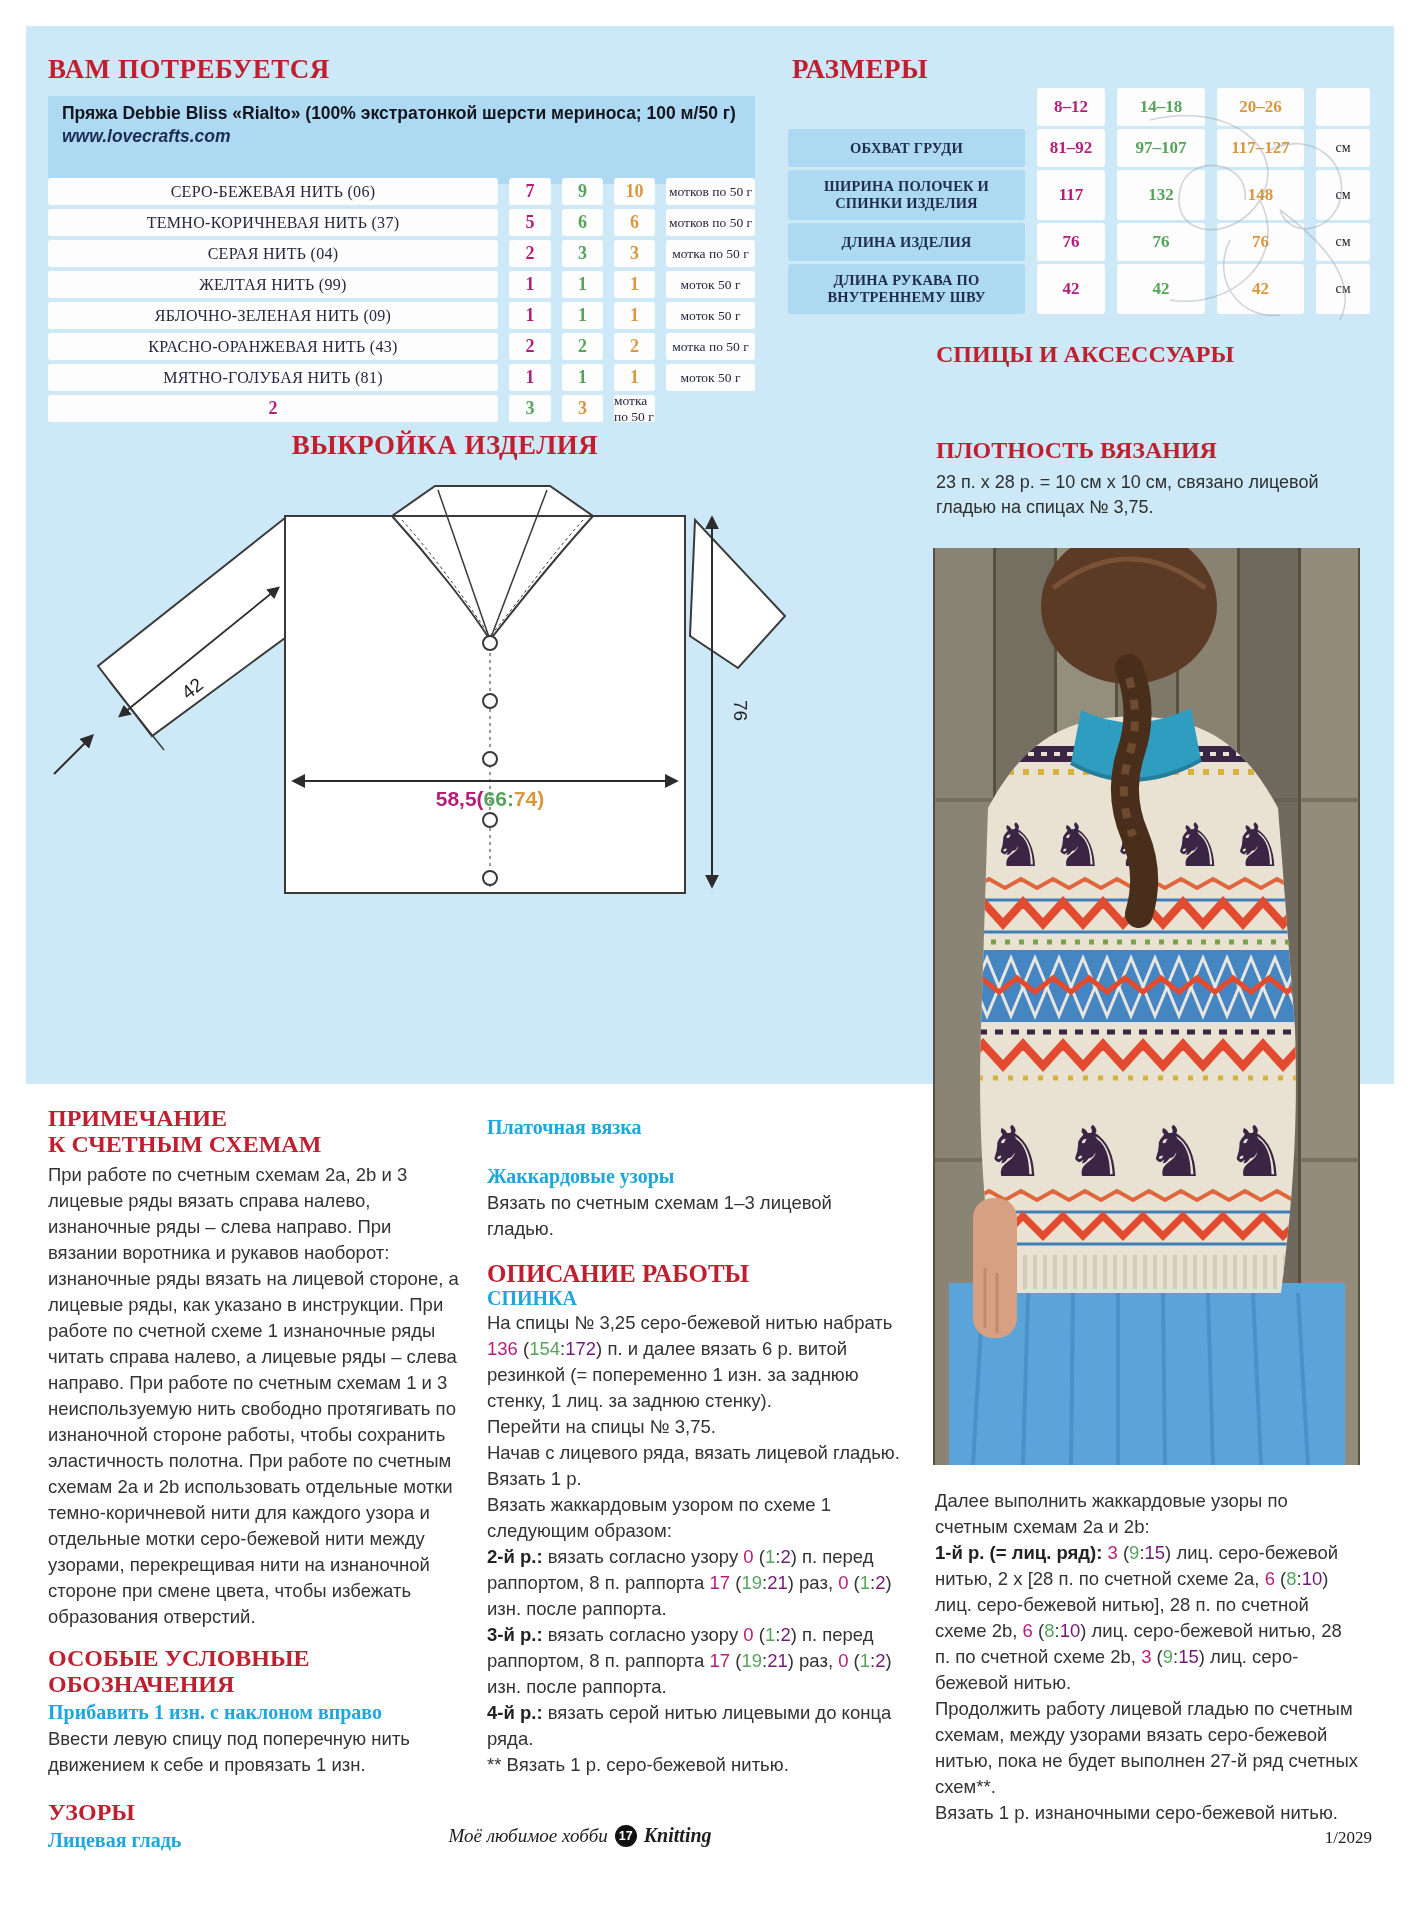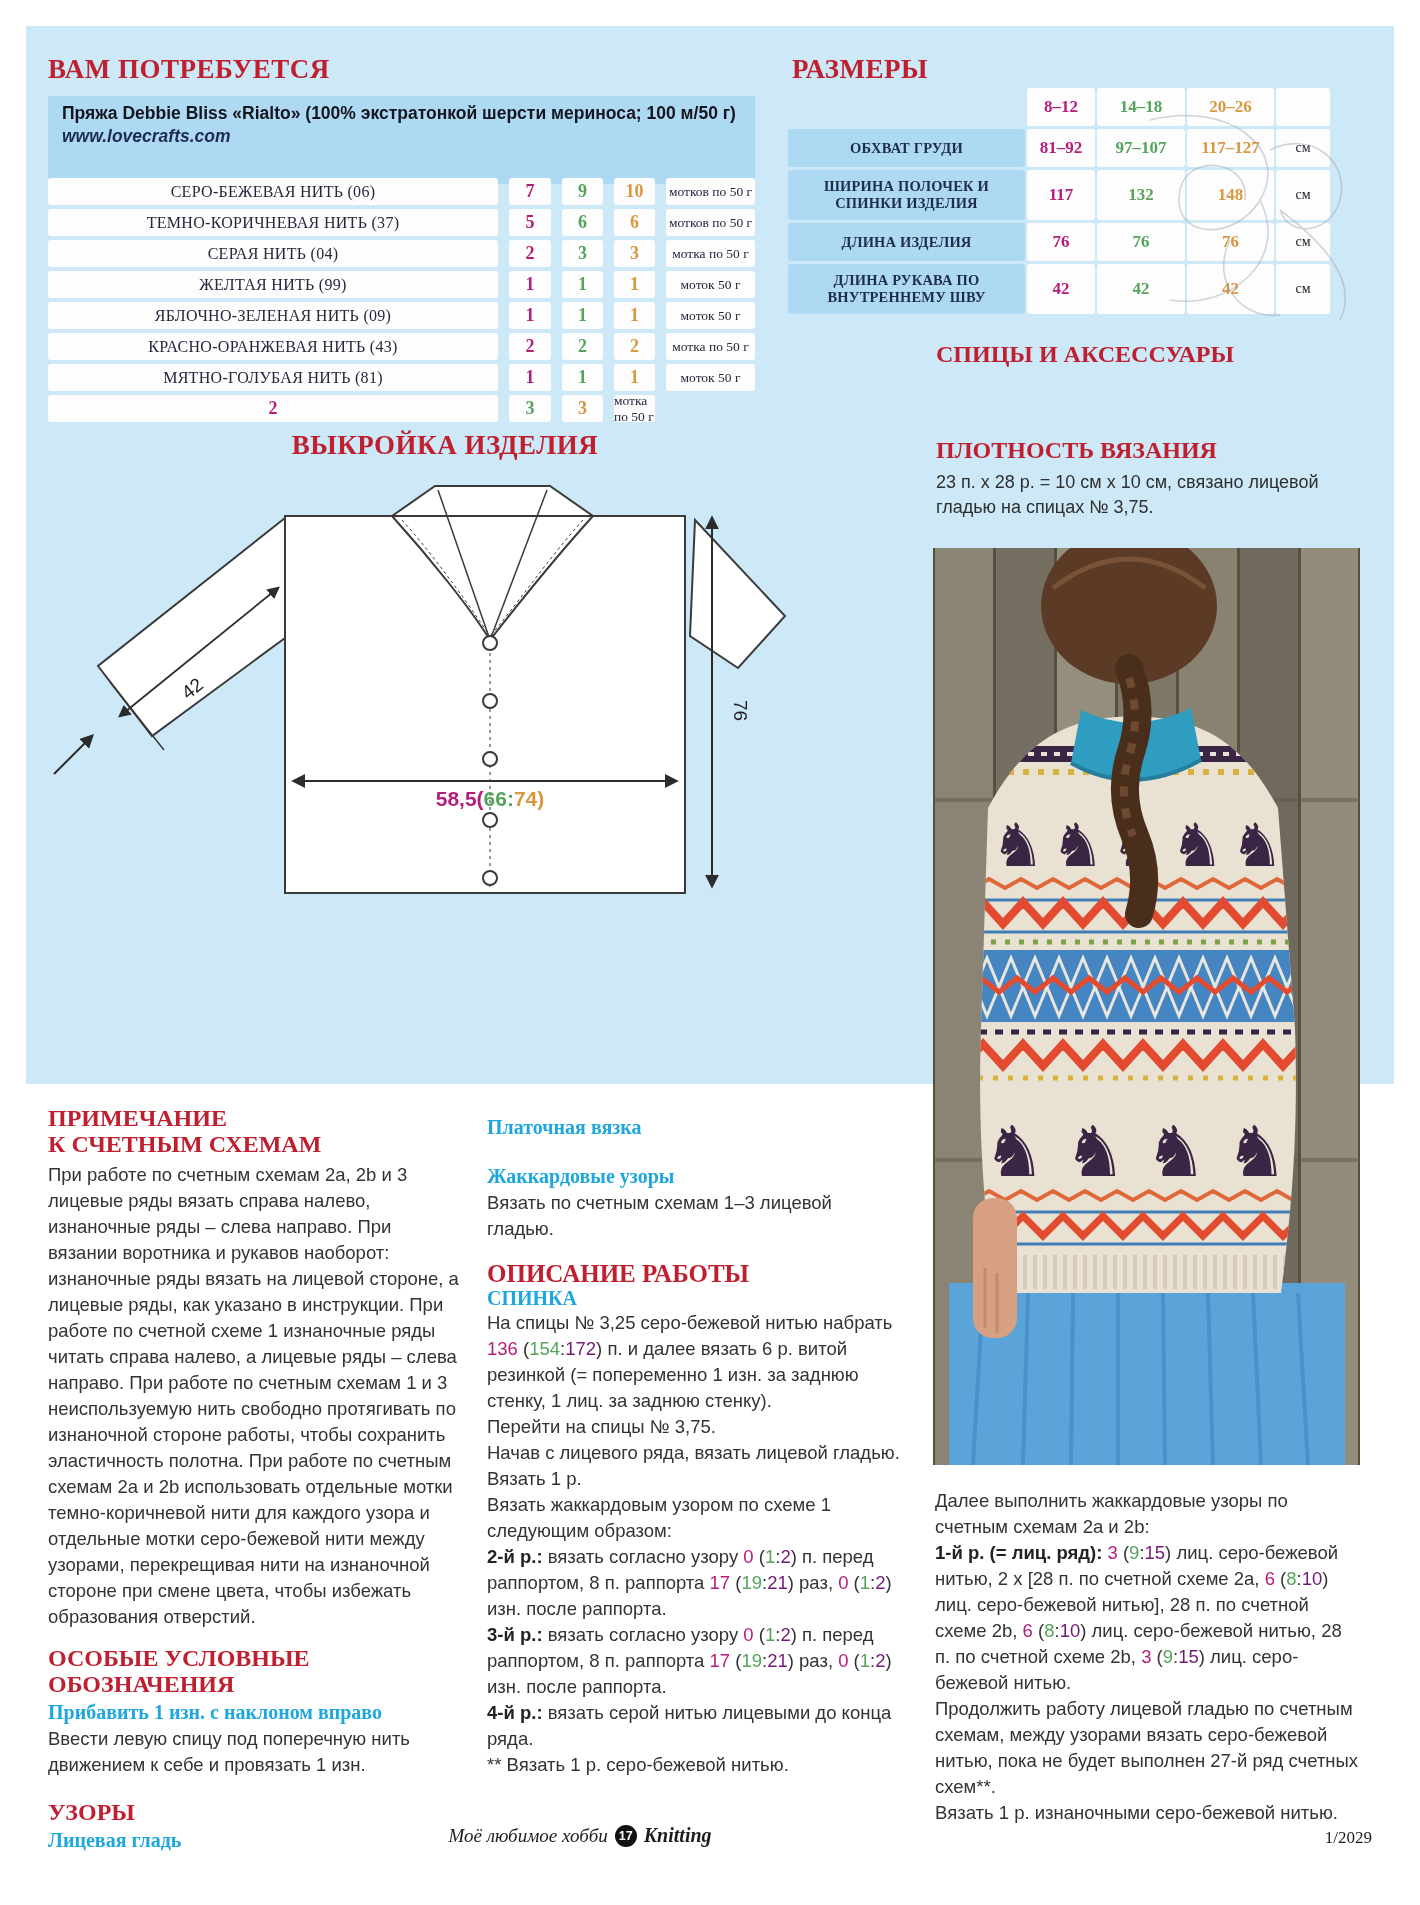"8–12" .sz-row { gap: 2px -> 12px }
